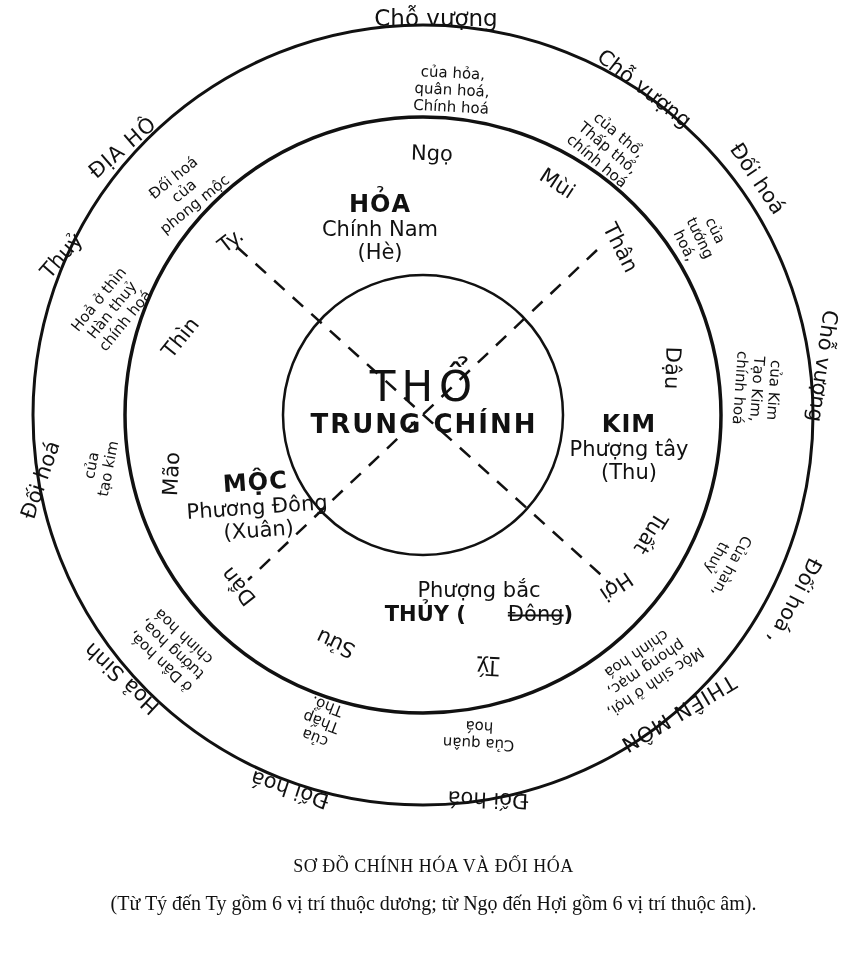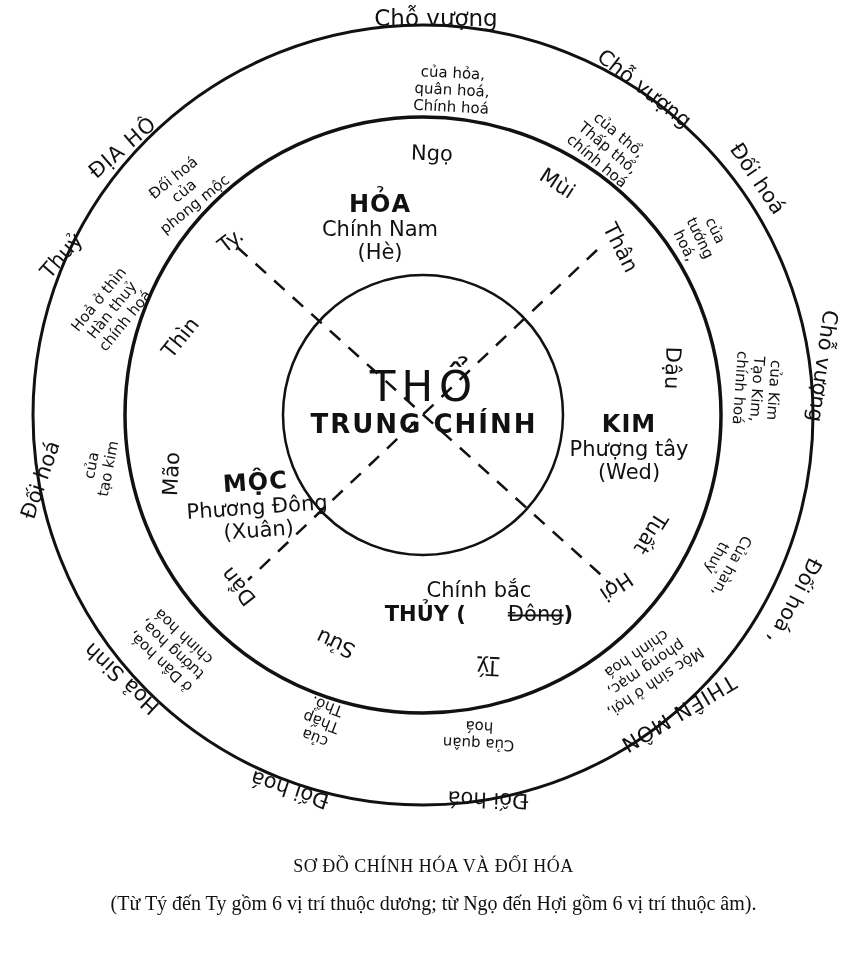"(Wed)" span.l3 { text: Wed -> Thu }
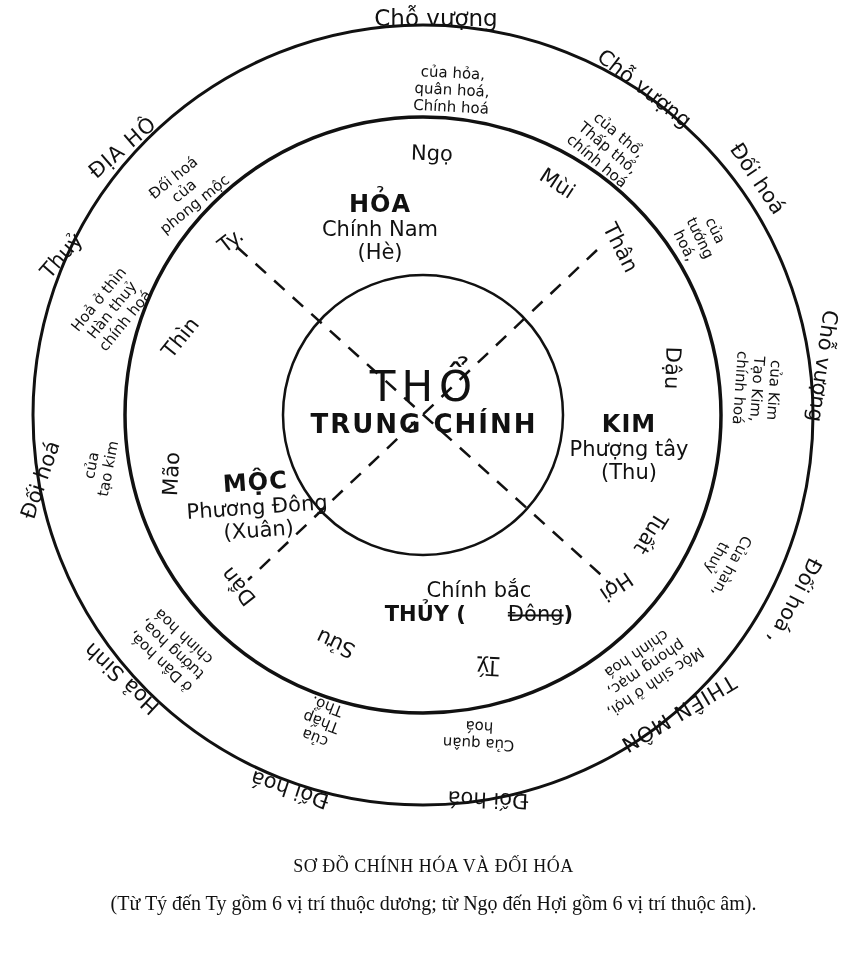"Chính bắc" span.l2 { text: Chính -> Phượng }
